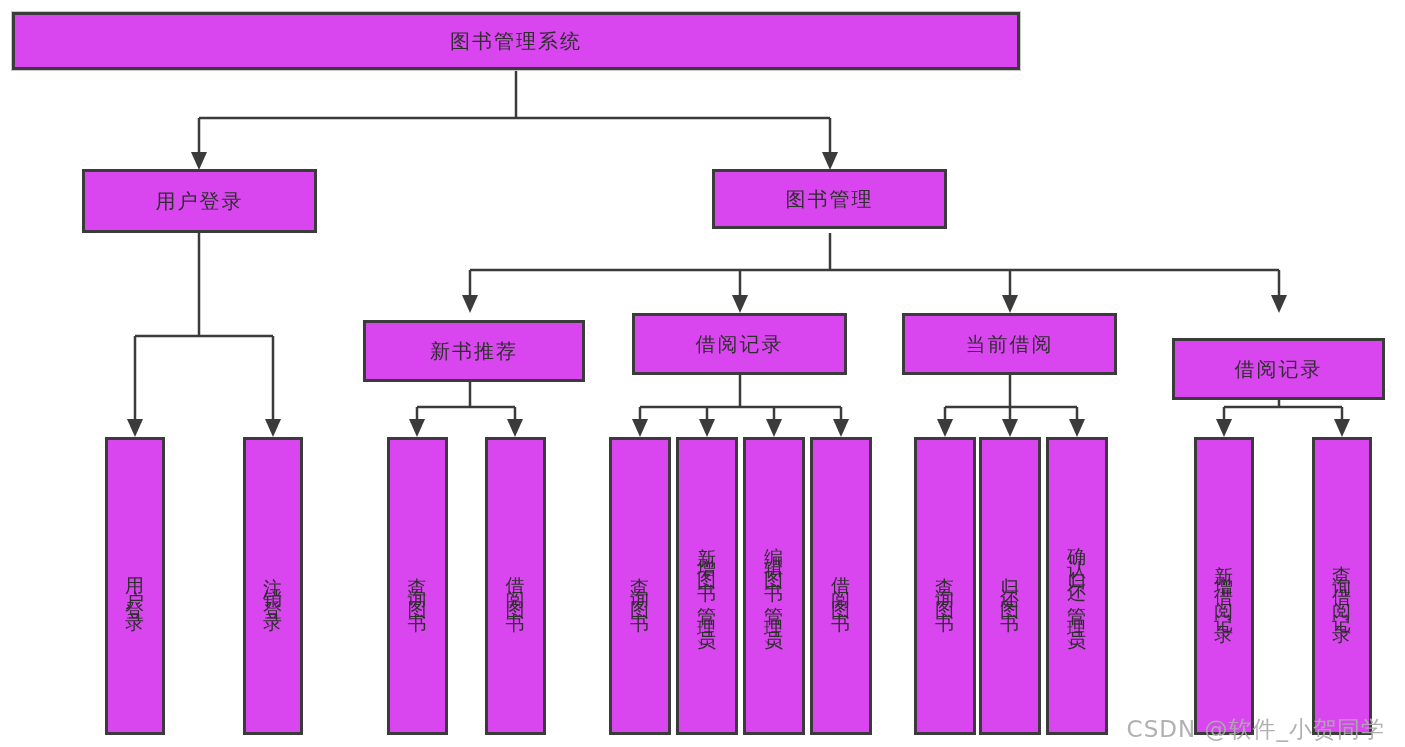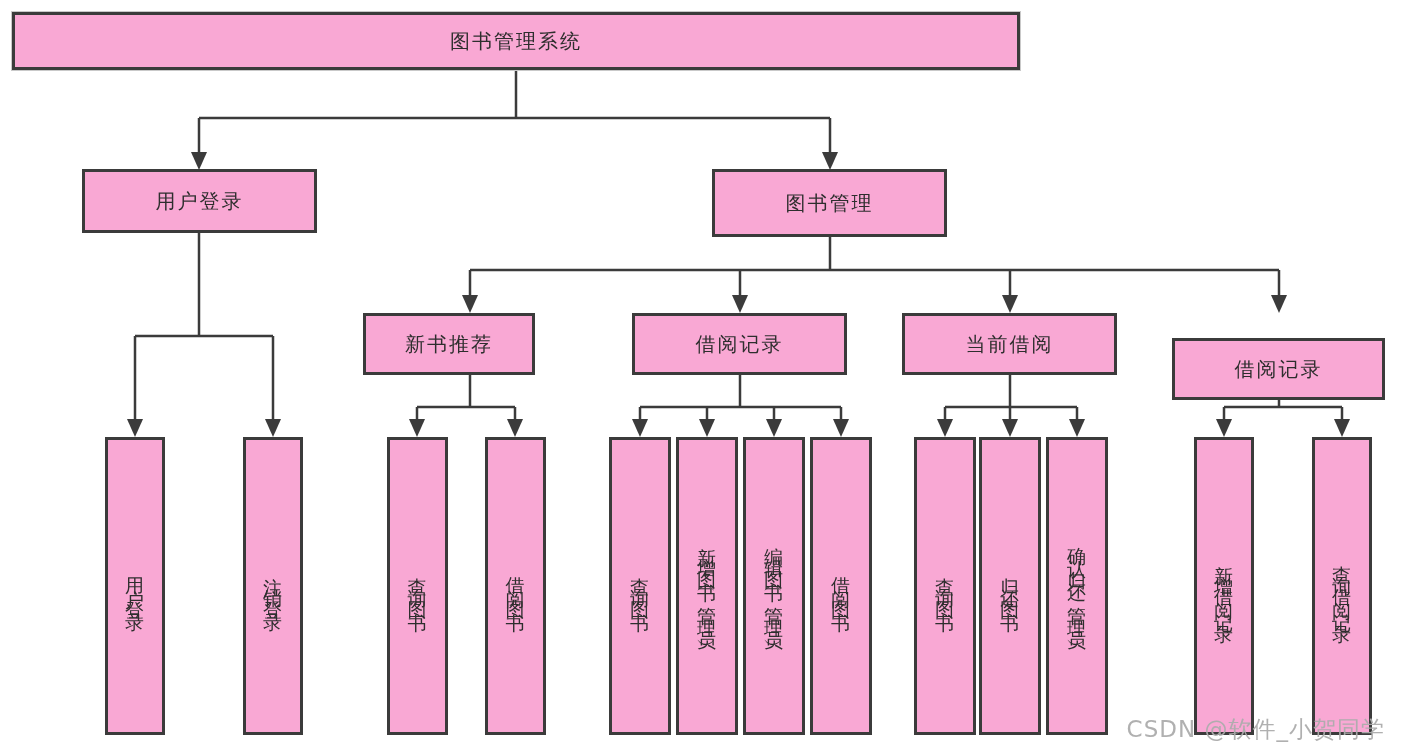"图书管理系统" .node { background: #f9a8d4 -> #d946ef }
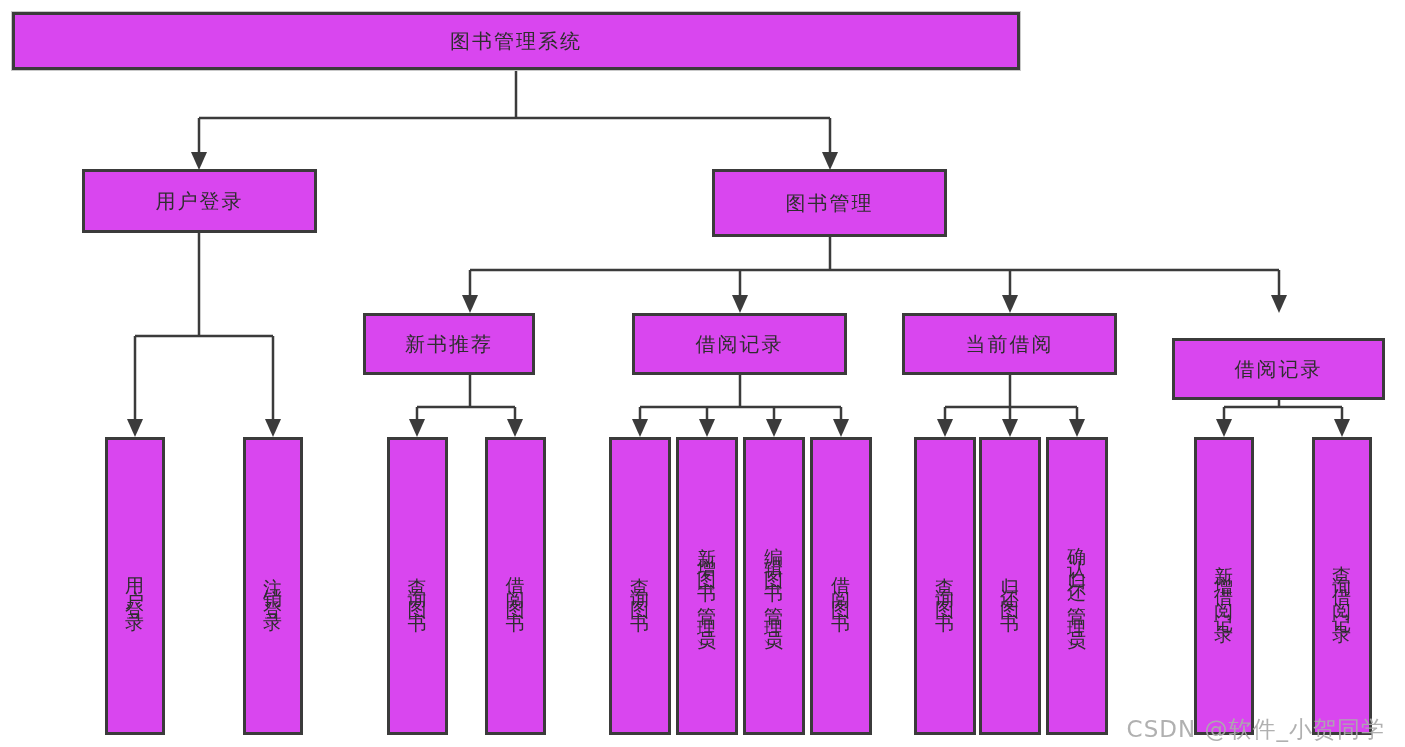"图书管理" .n-mgmt { height: 68px -> 60px }
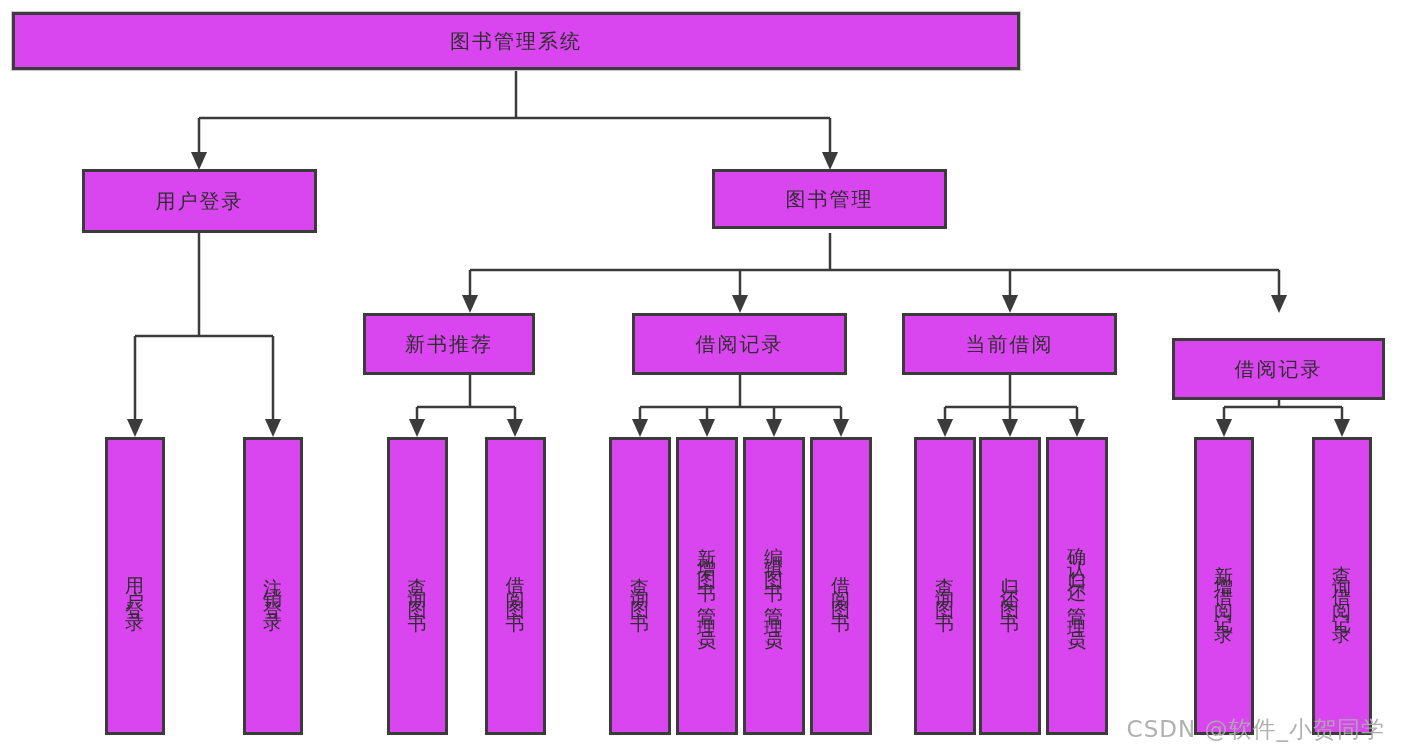"新书推荐" .n-rec { top: 313px -> 320px; width: 172px -> 222px }
